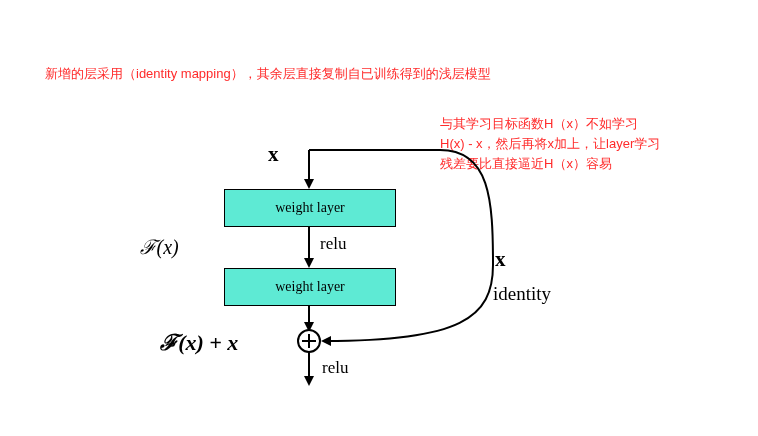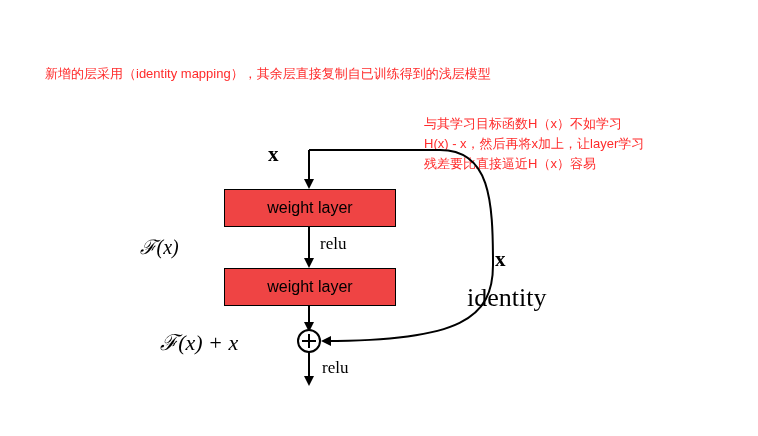"与其学习目标函数H（x）不如学习" #annot-right { left: 424px -> 440px }
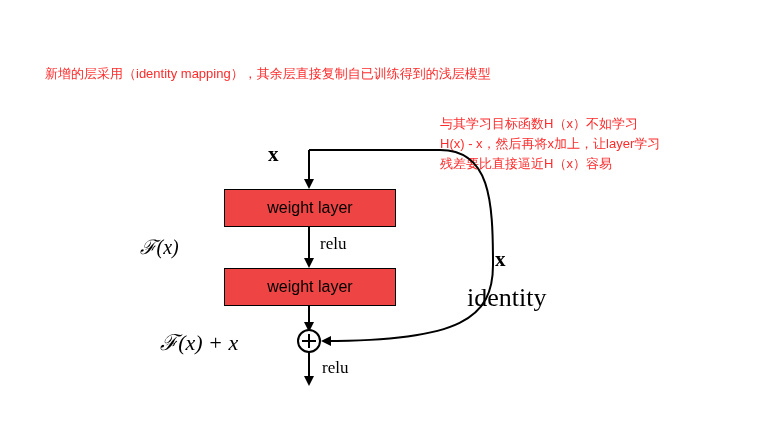"weight layer" .box { background: #ef4444 -> #5eead4; font-family: Liberation Sans, sans-serif -> Liberation Serif, serif; font-size: 16px -> 14px }
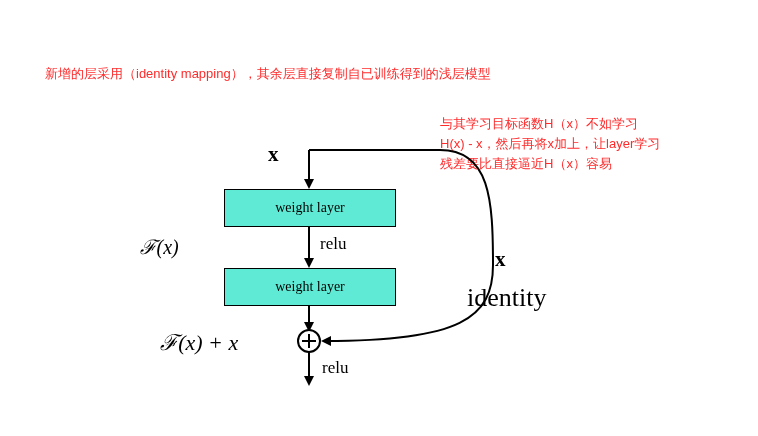"identity" #lbl-identity { font-size: 26px -> 19px; left: 467px -> 493px }
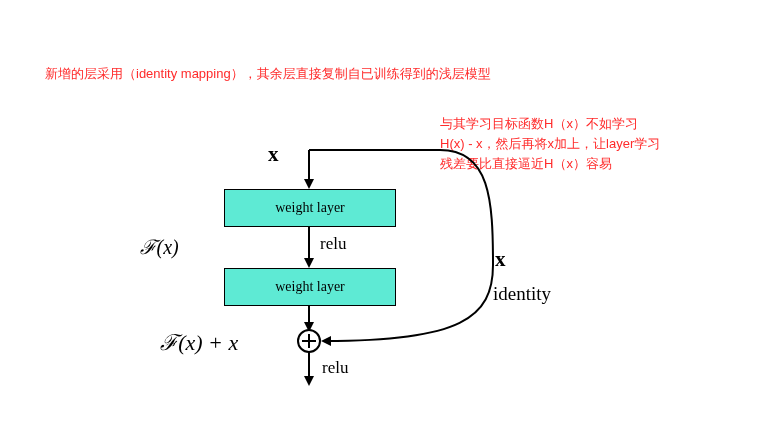"ℱ(x) + x" #lbl-fx-plus-x { font-weight: none -> bold }
